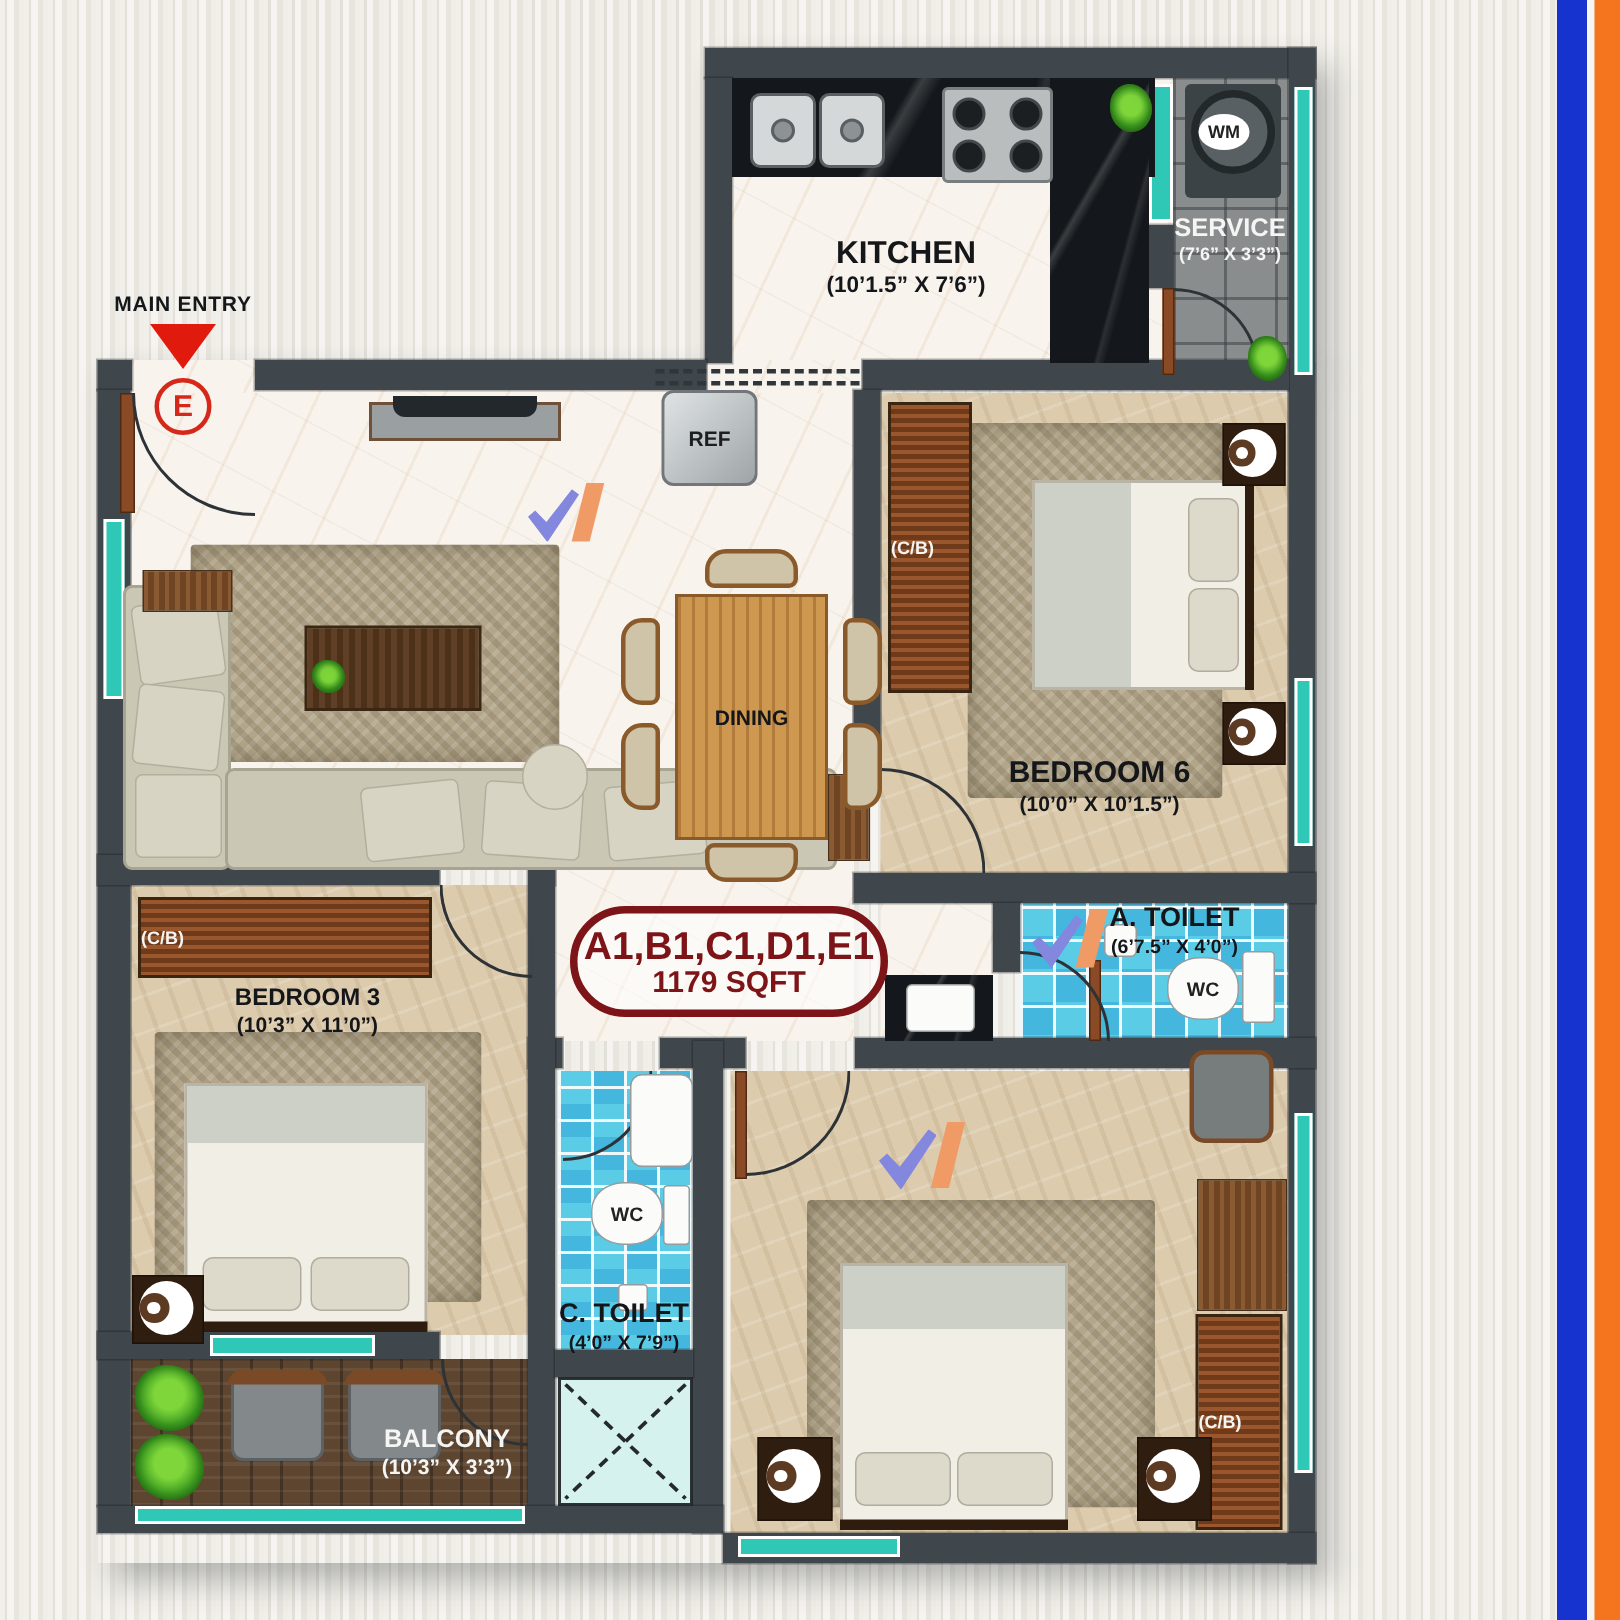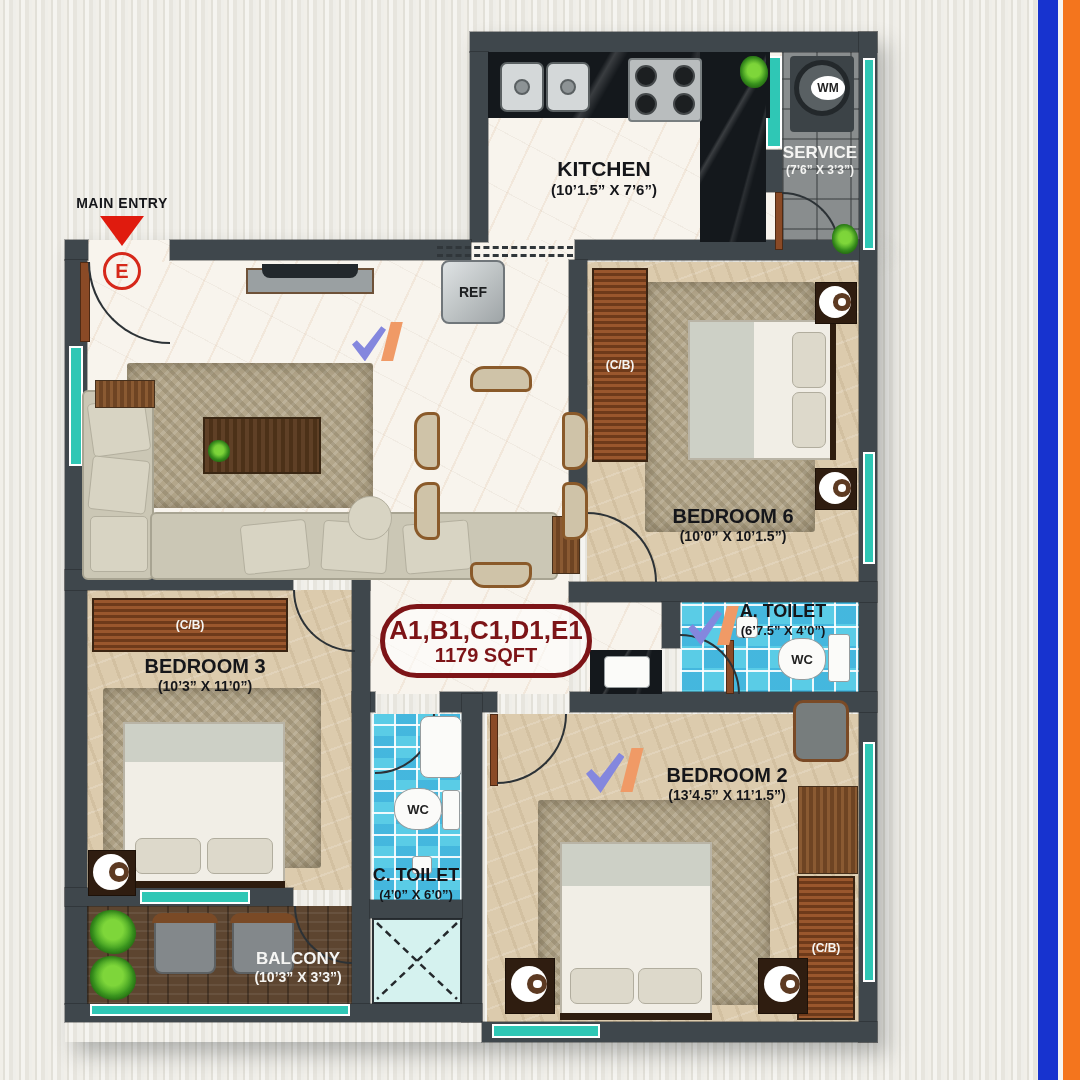"WM" .lampo { justify-content: flex-end -> flex-start }
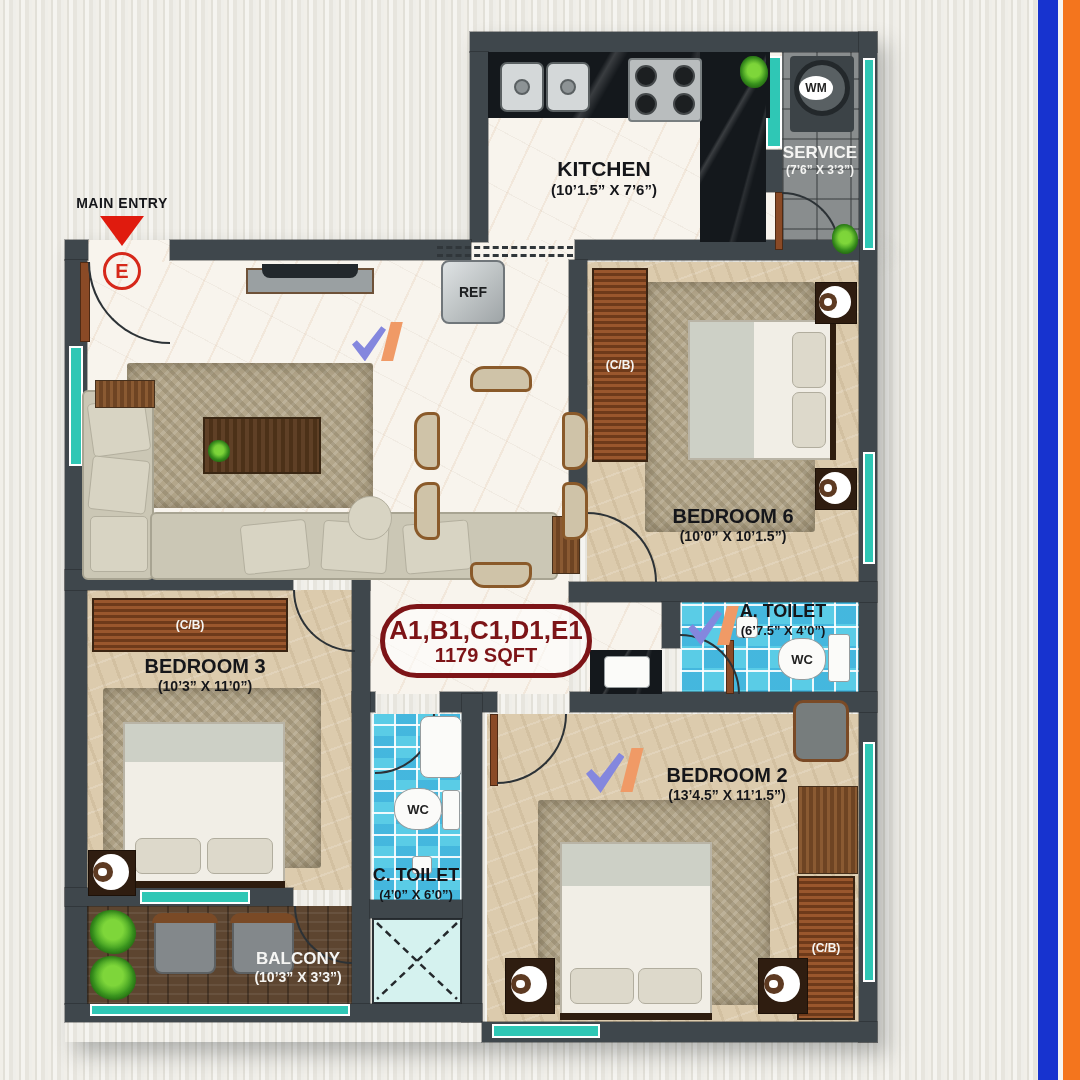"(C/B)" .wardrobe { justify-content: center -> flex-start }
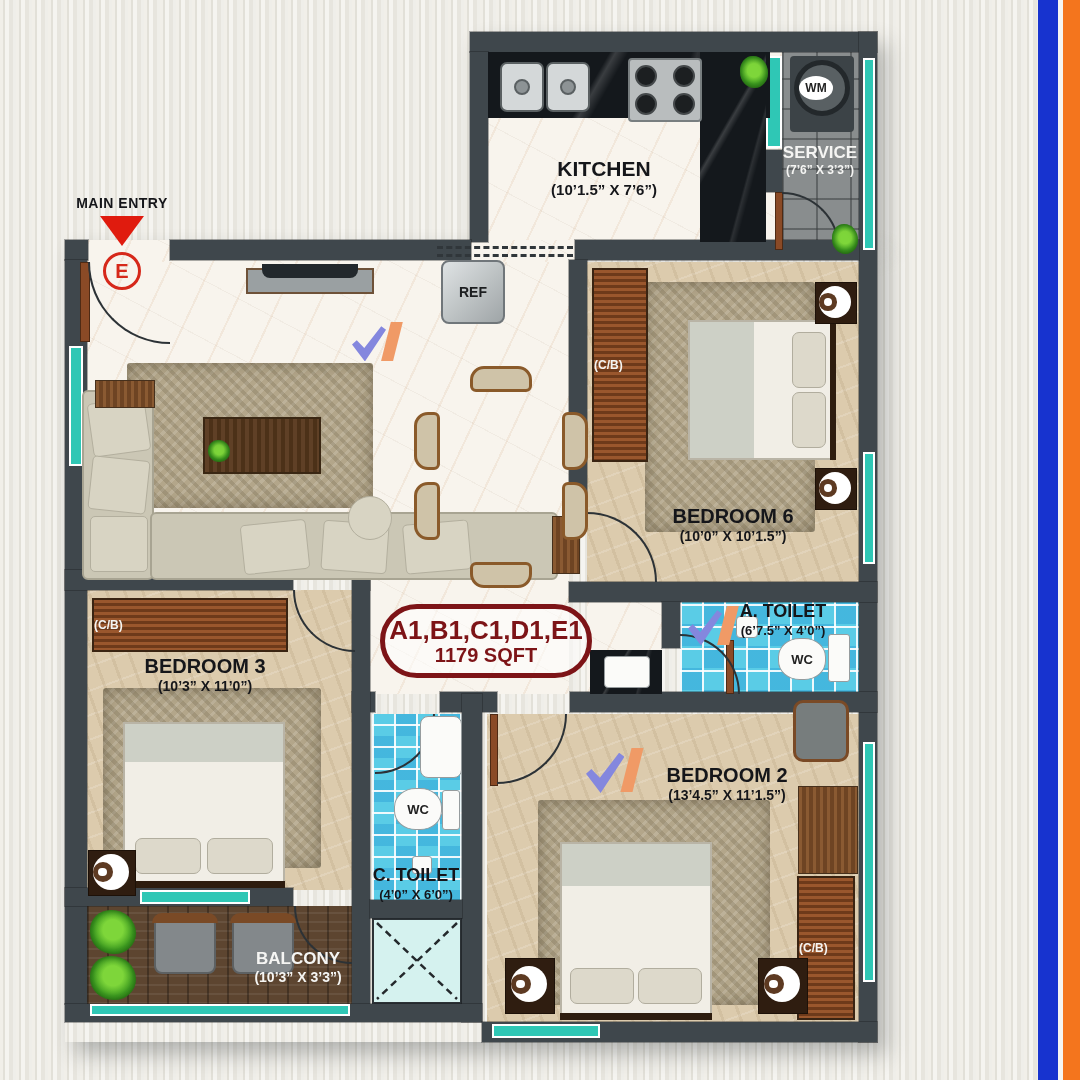"DINING" div.abs { html: none -> <div> <span>DINING</span> </div> }
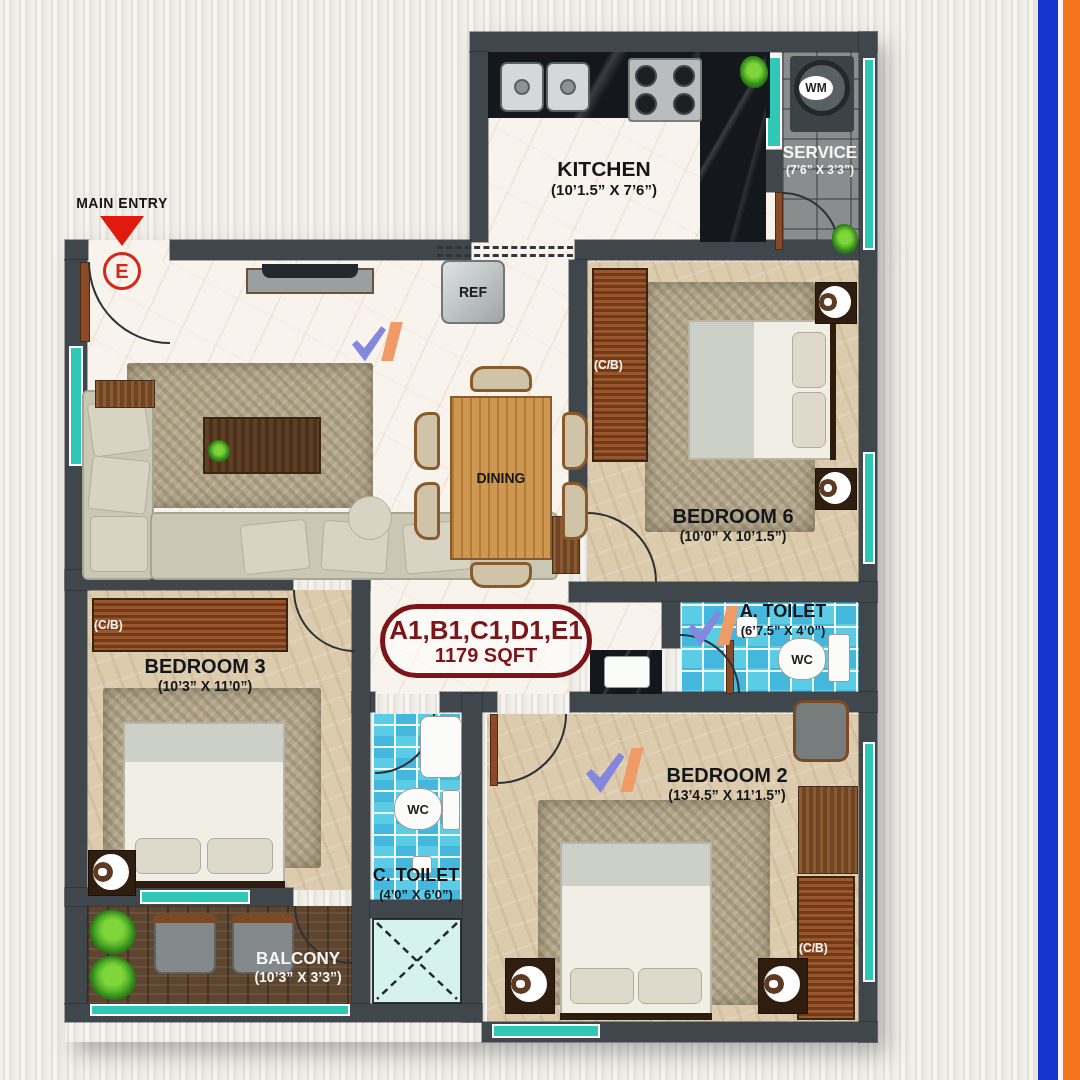"BEDROOM 3" div { font-size: 20px -> 16px }
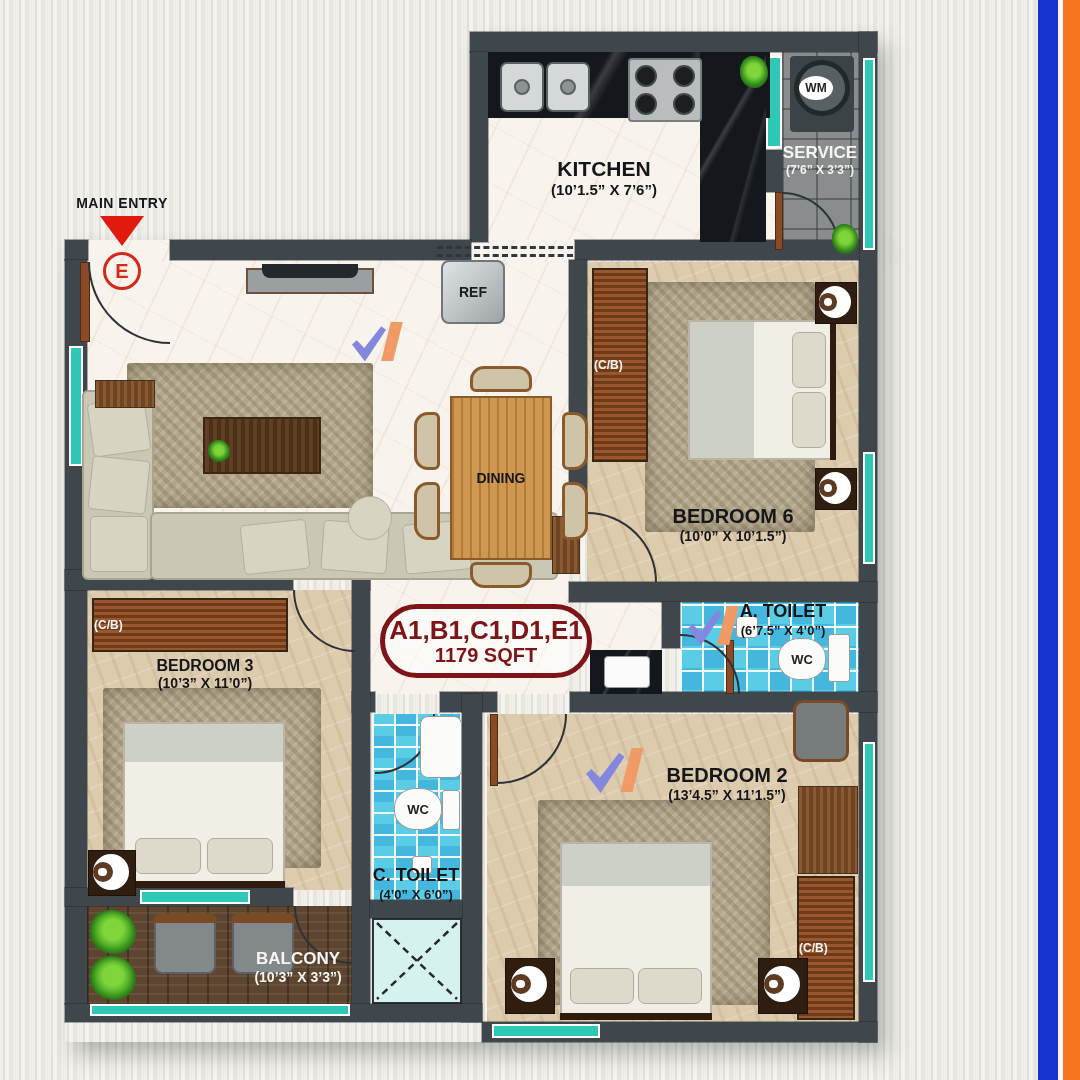"BEDROOM 2" div.lbl { html: <div> <div>BEDROOM 2</div> <div>(13’4.5” X 11’1.5”)</div> </div> -> none }
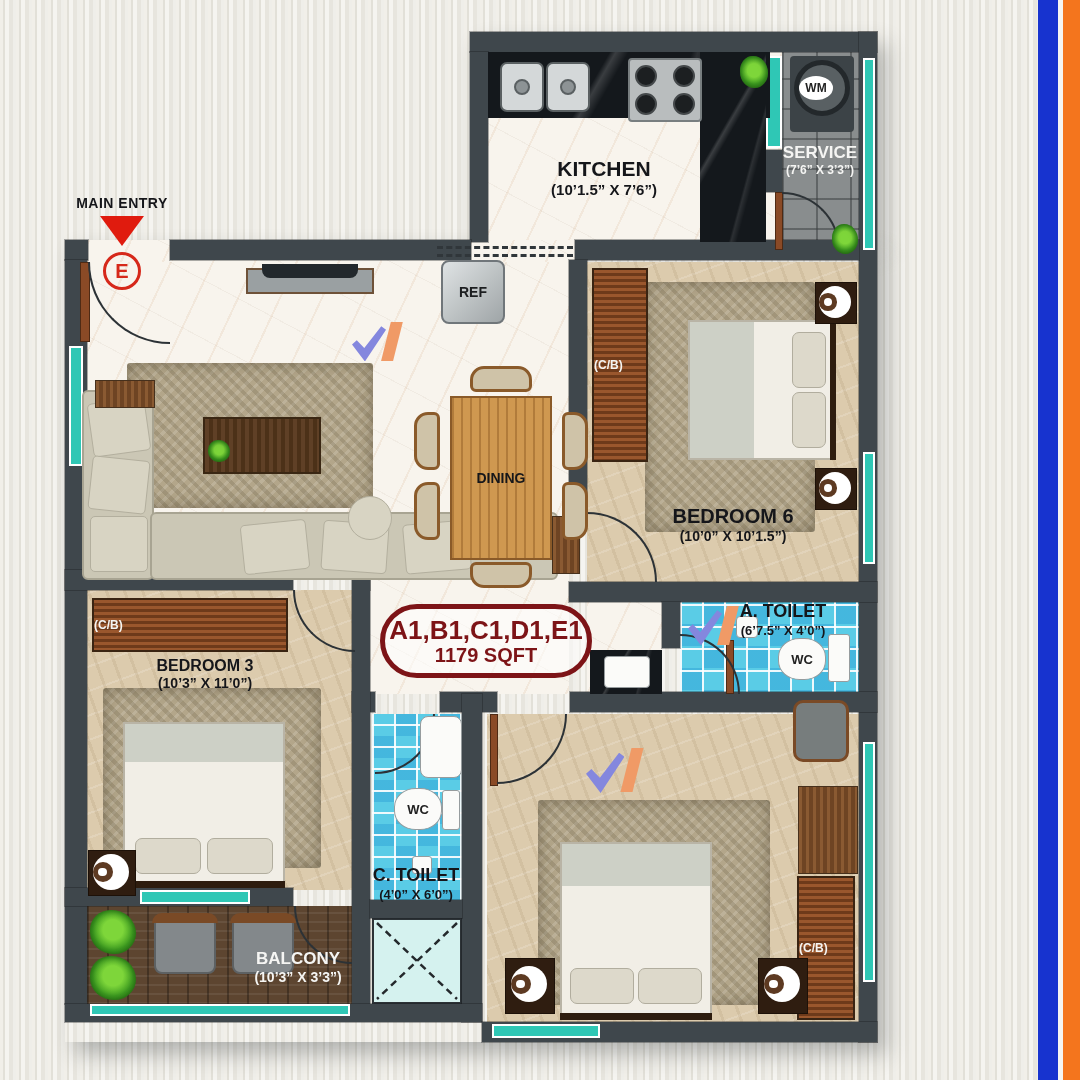"(4’0” X 6’0”)" div { text: 6’0 -> 7’9 }
